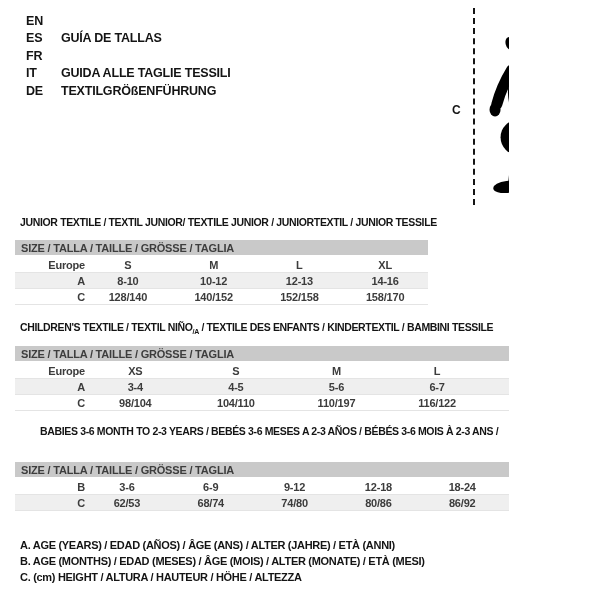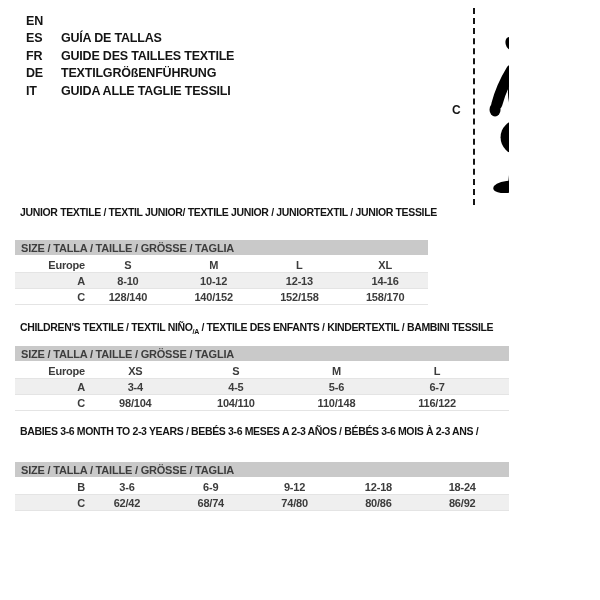"GUIDE DES TAILLES TEXTILE" span.lang-label { html: <span>GUIDE DES TAILLES TEXTILE</span> -> none }
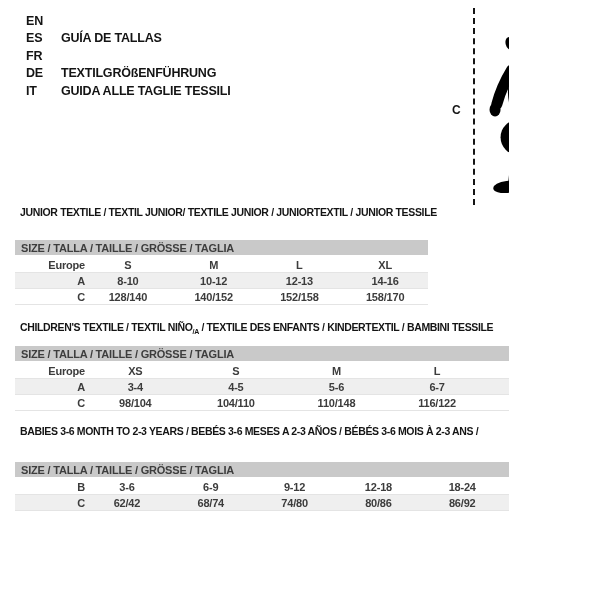"DE" div.lang-row { order: before "IT" -> after "IT" }
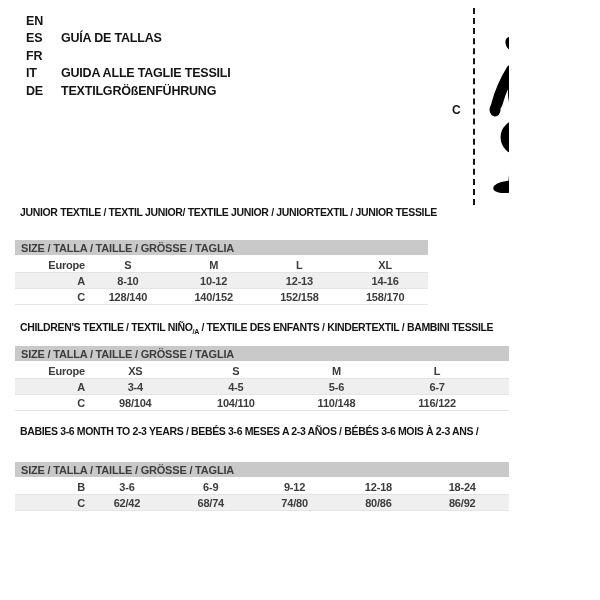"JUNIOR TEXTILE / TEXTIL JUNIOR/" #s1-title { top: 205px -> 215px }
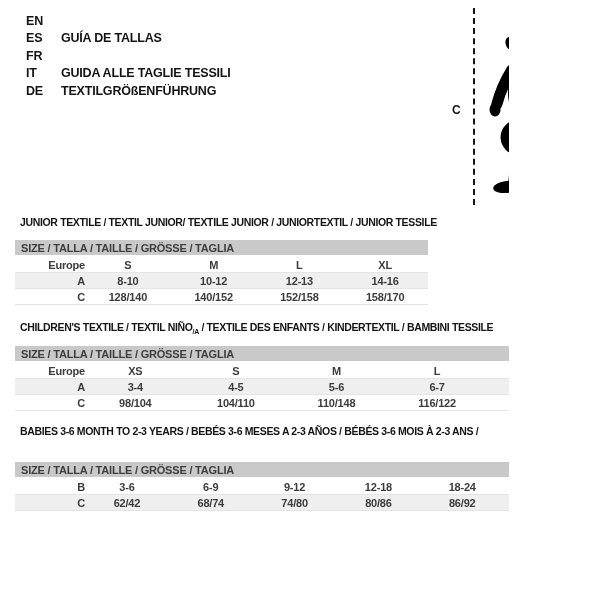"110/148" td { text: 110/148 -> 110/197 }
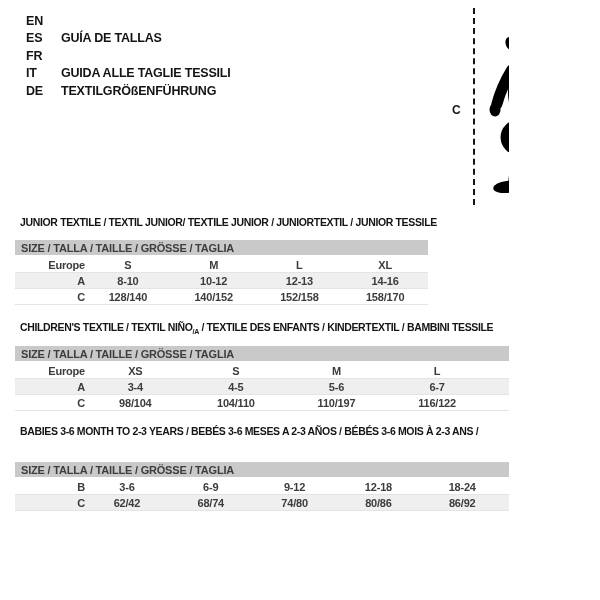"BABIES 3-6 MONTH TO 2-3" #s3-title { margin-left: none -> 20px }
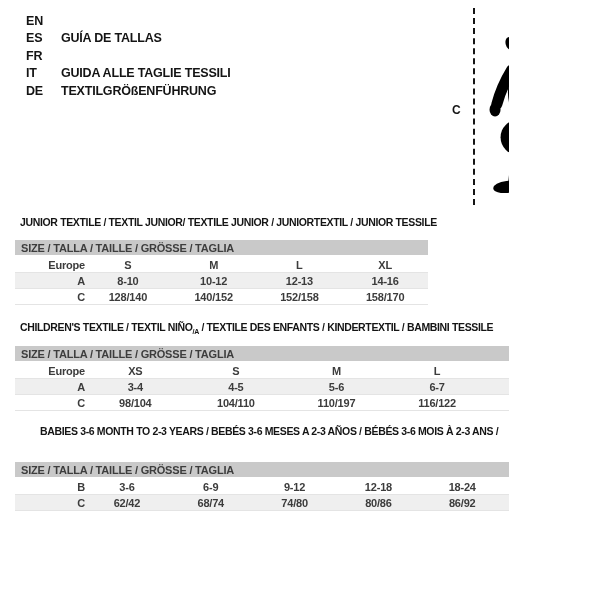"62/42" td { text: 62/42 -> 62/53 }
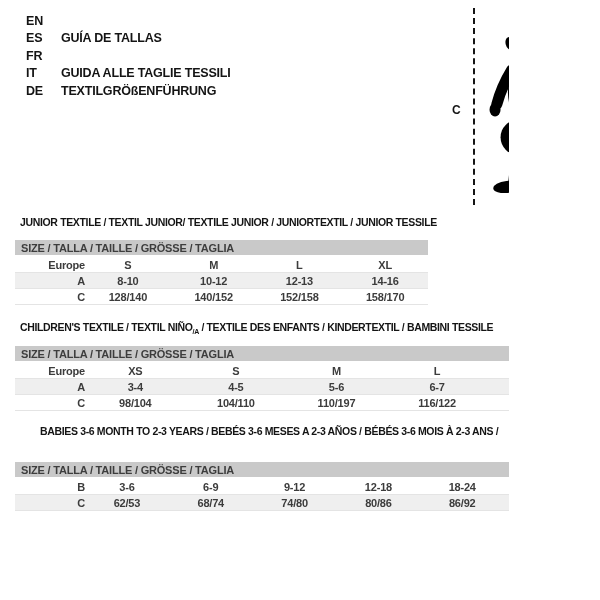"A. AGE (YEARS) / EDAD" div.footnotes { html: none -> <div> <div>A. AGE (YEARS) / EDAD (AÑOS) / ÂGE (ANS) / ALTER (JAHRE) / ETÀ (ANNI)</div> <div>B. AGE (MONTHS) / EDAD (MESES) / ÂGE (MOIS) / ALTER (MONATE) / ETÀ (MESI)</div> <div>C. (cm) HEIGHT / ALTURA / HAUTEUR / HÖHE / ALTEZZA</div> </div> }
